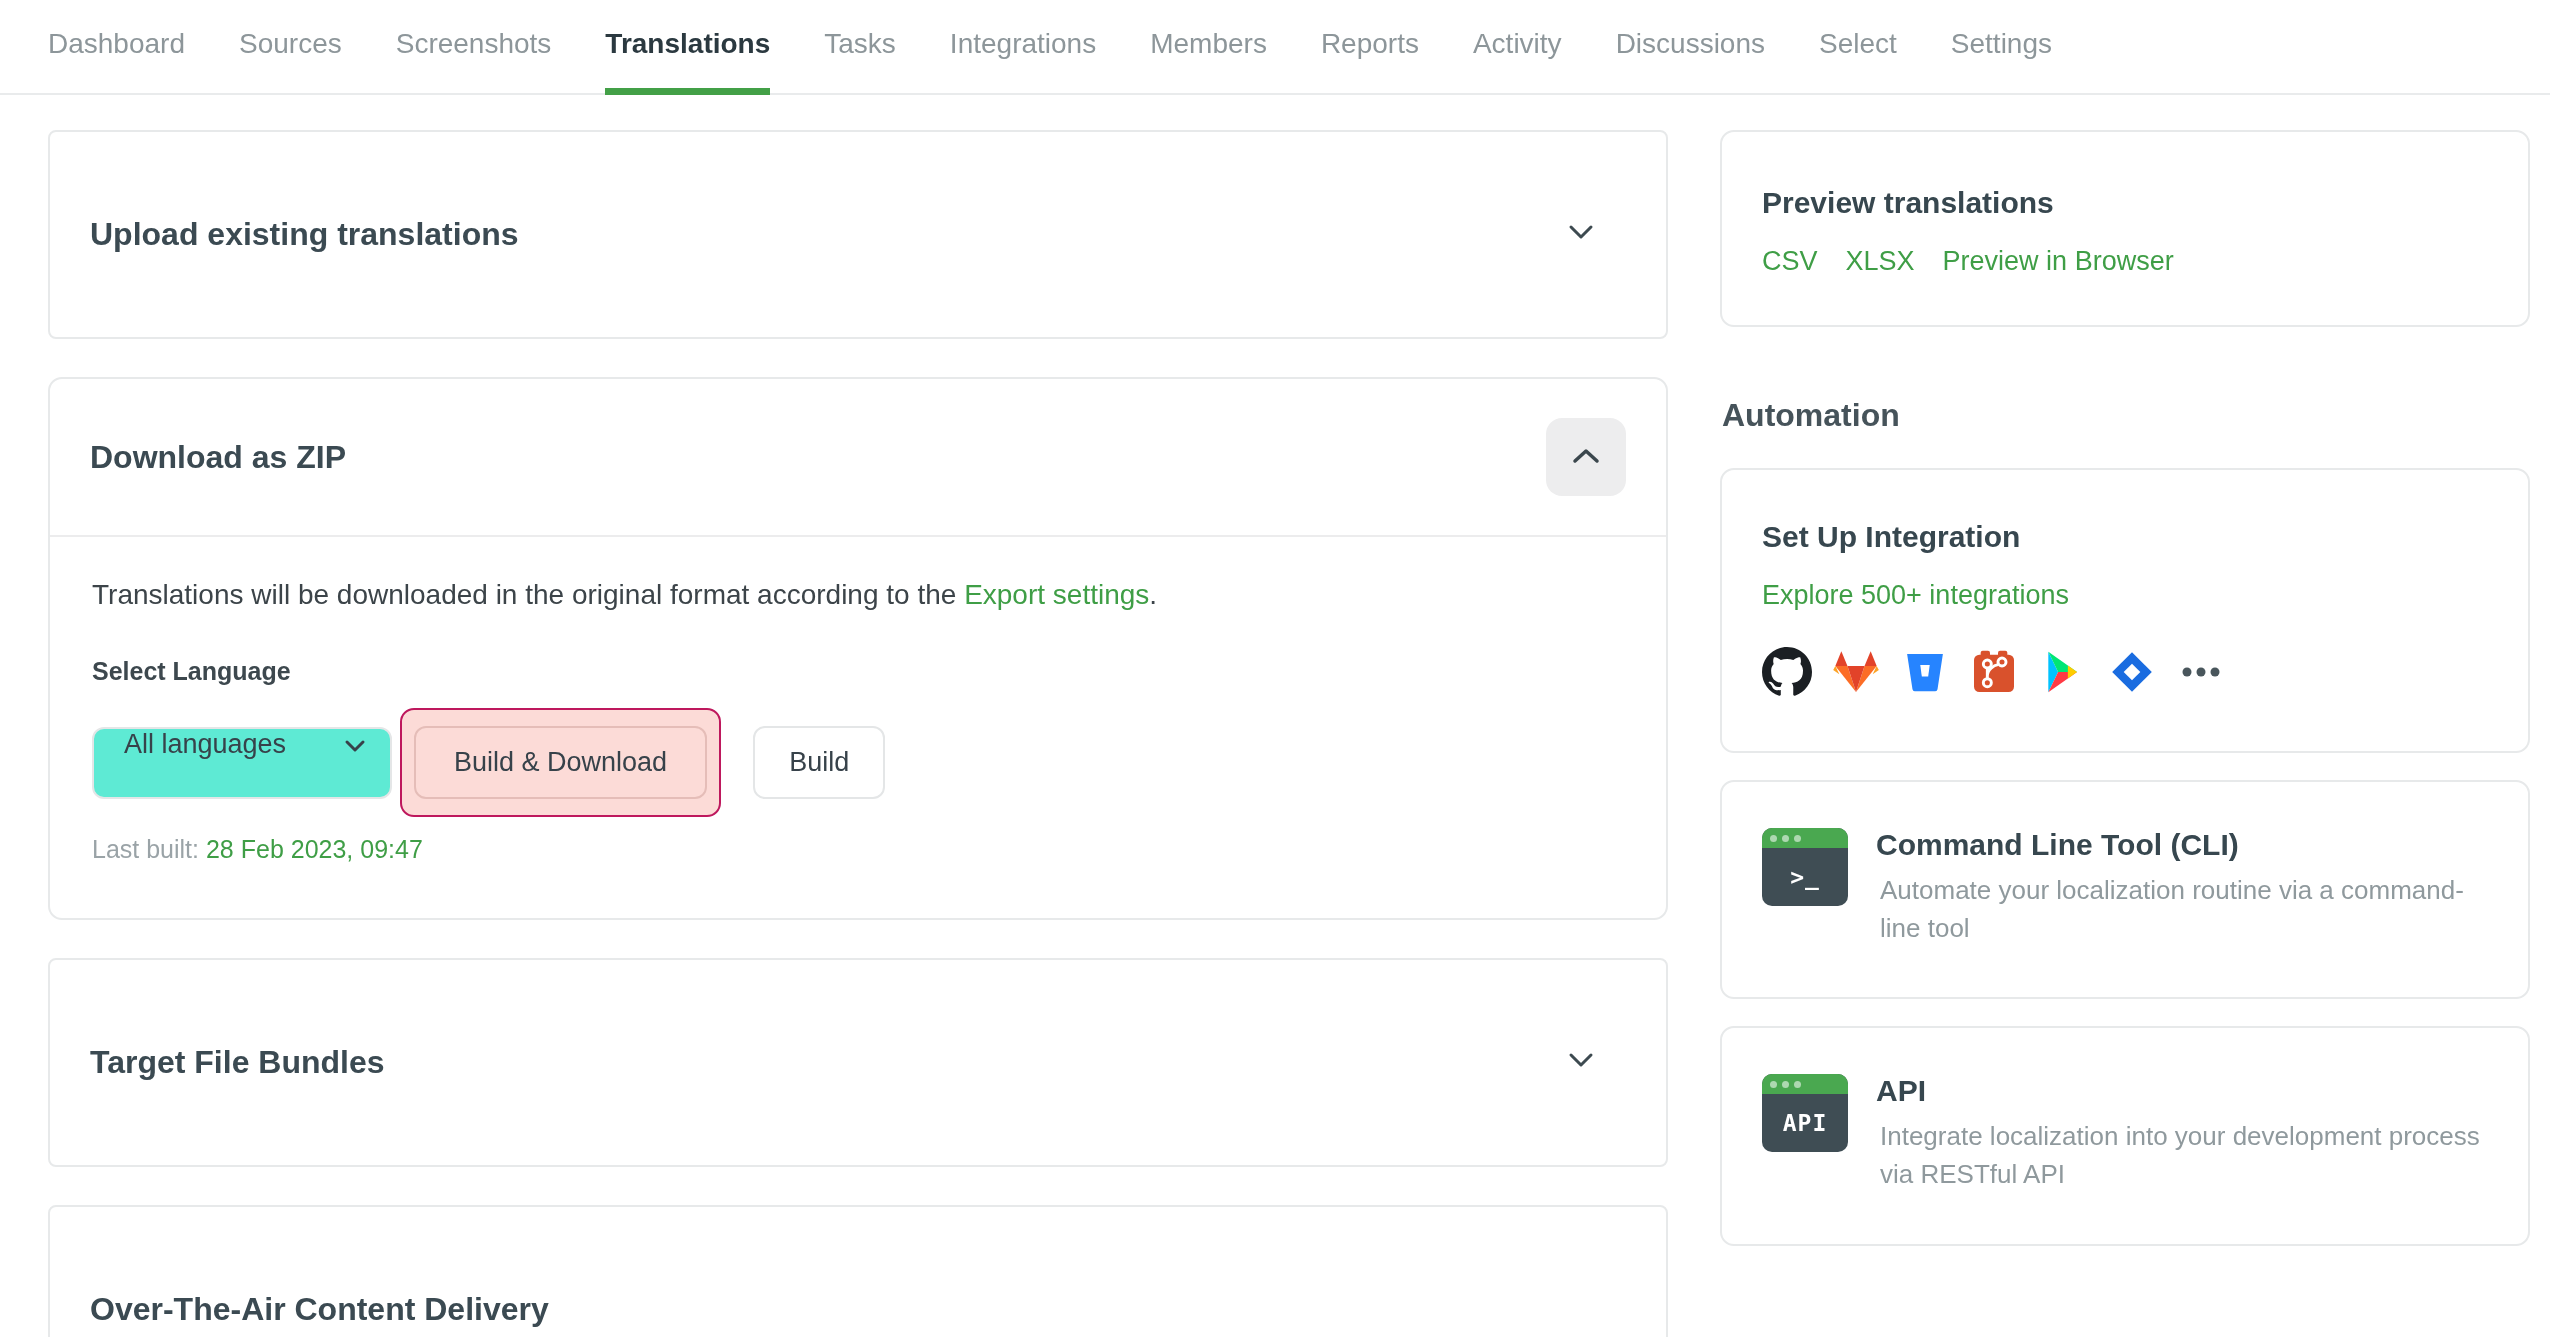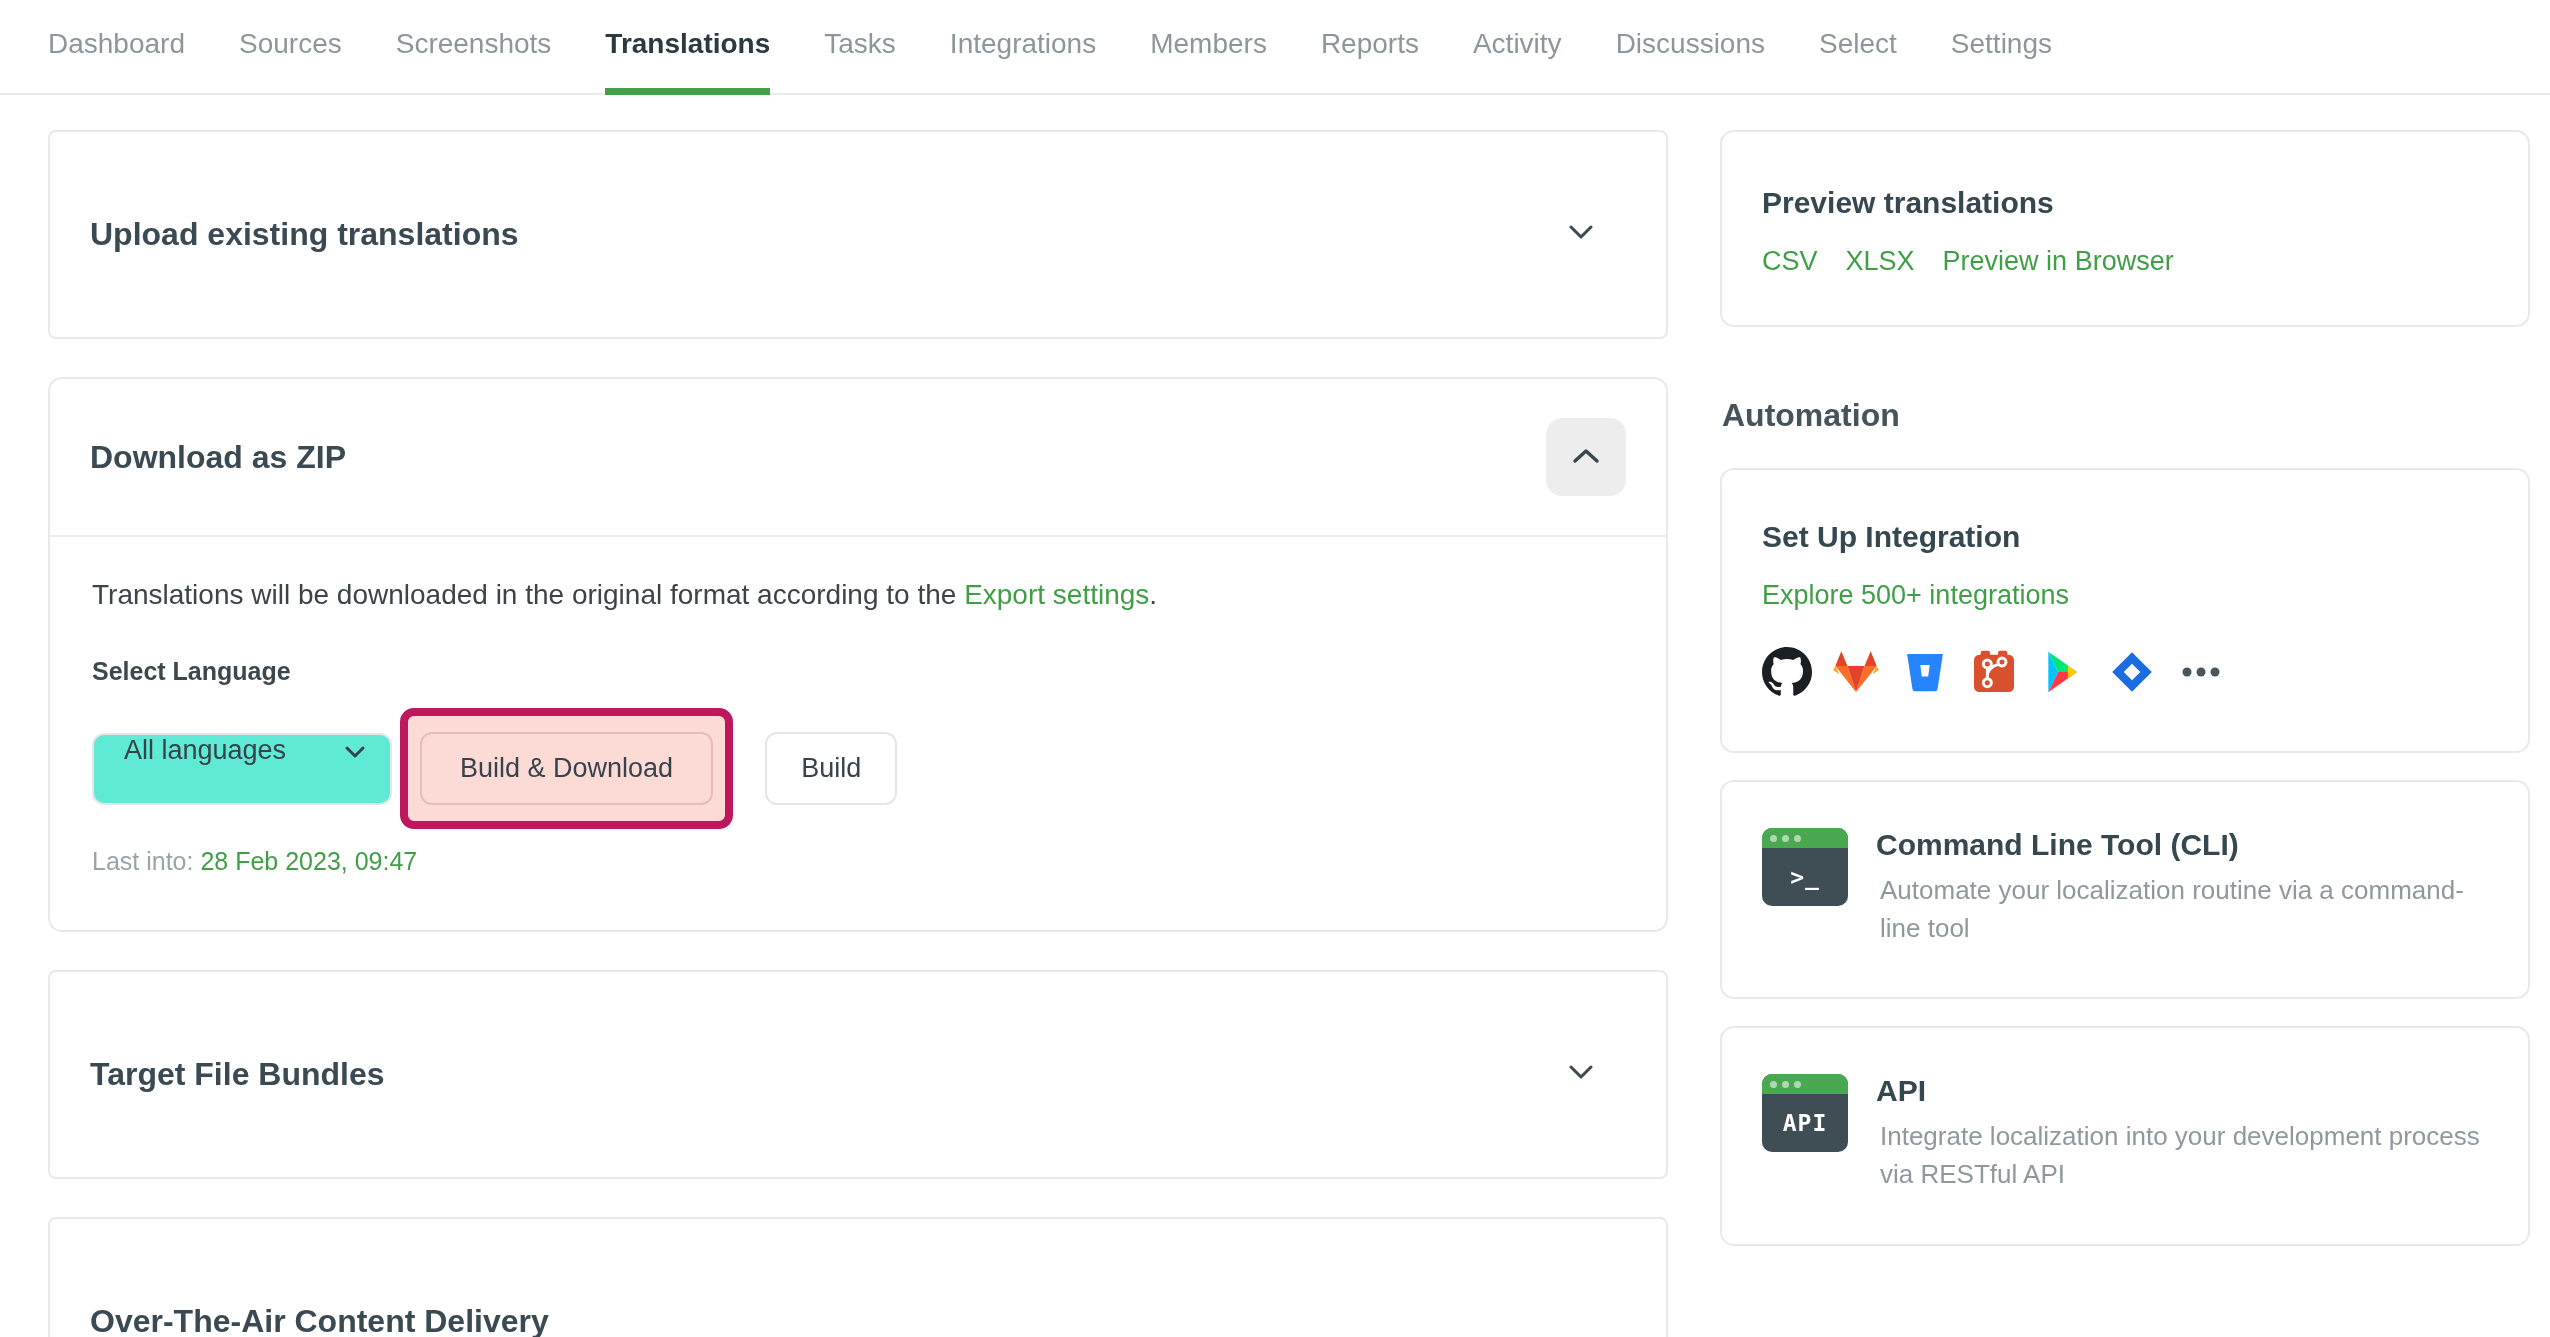"Build & Download" .highlight-wrap { border: 8px solid #be185d -> 2px solid #be185d }
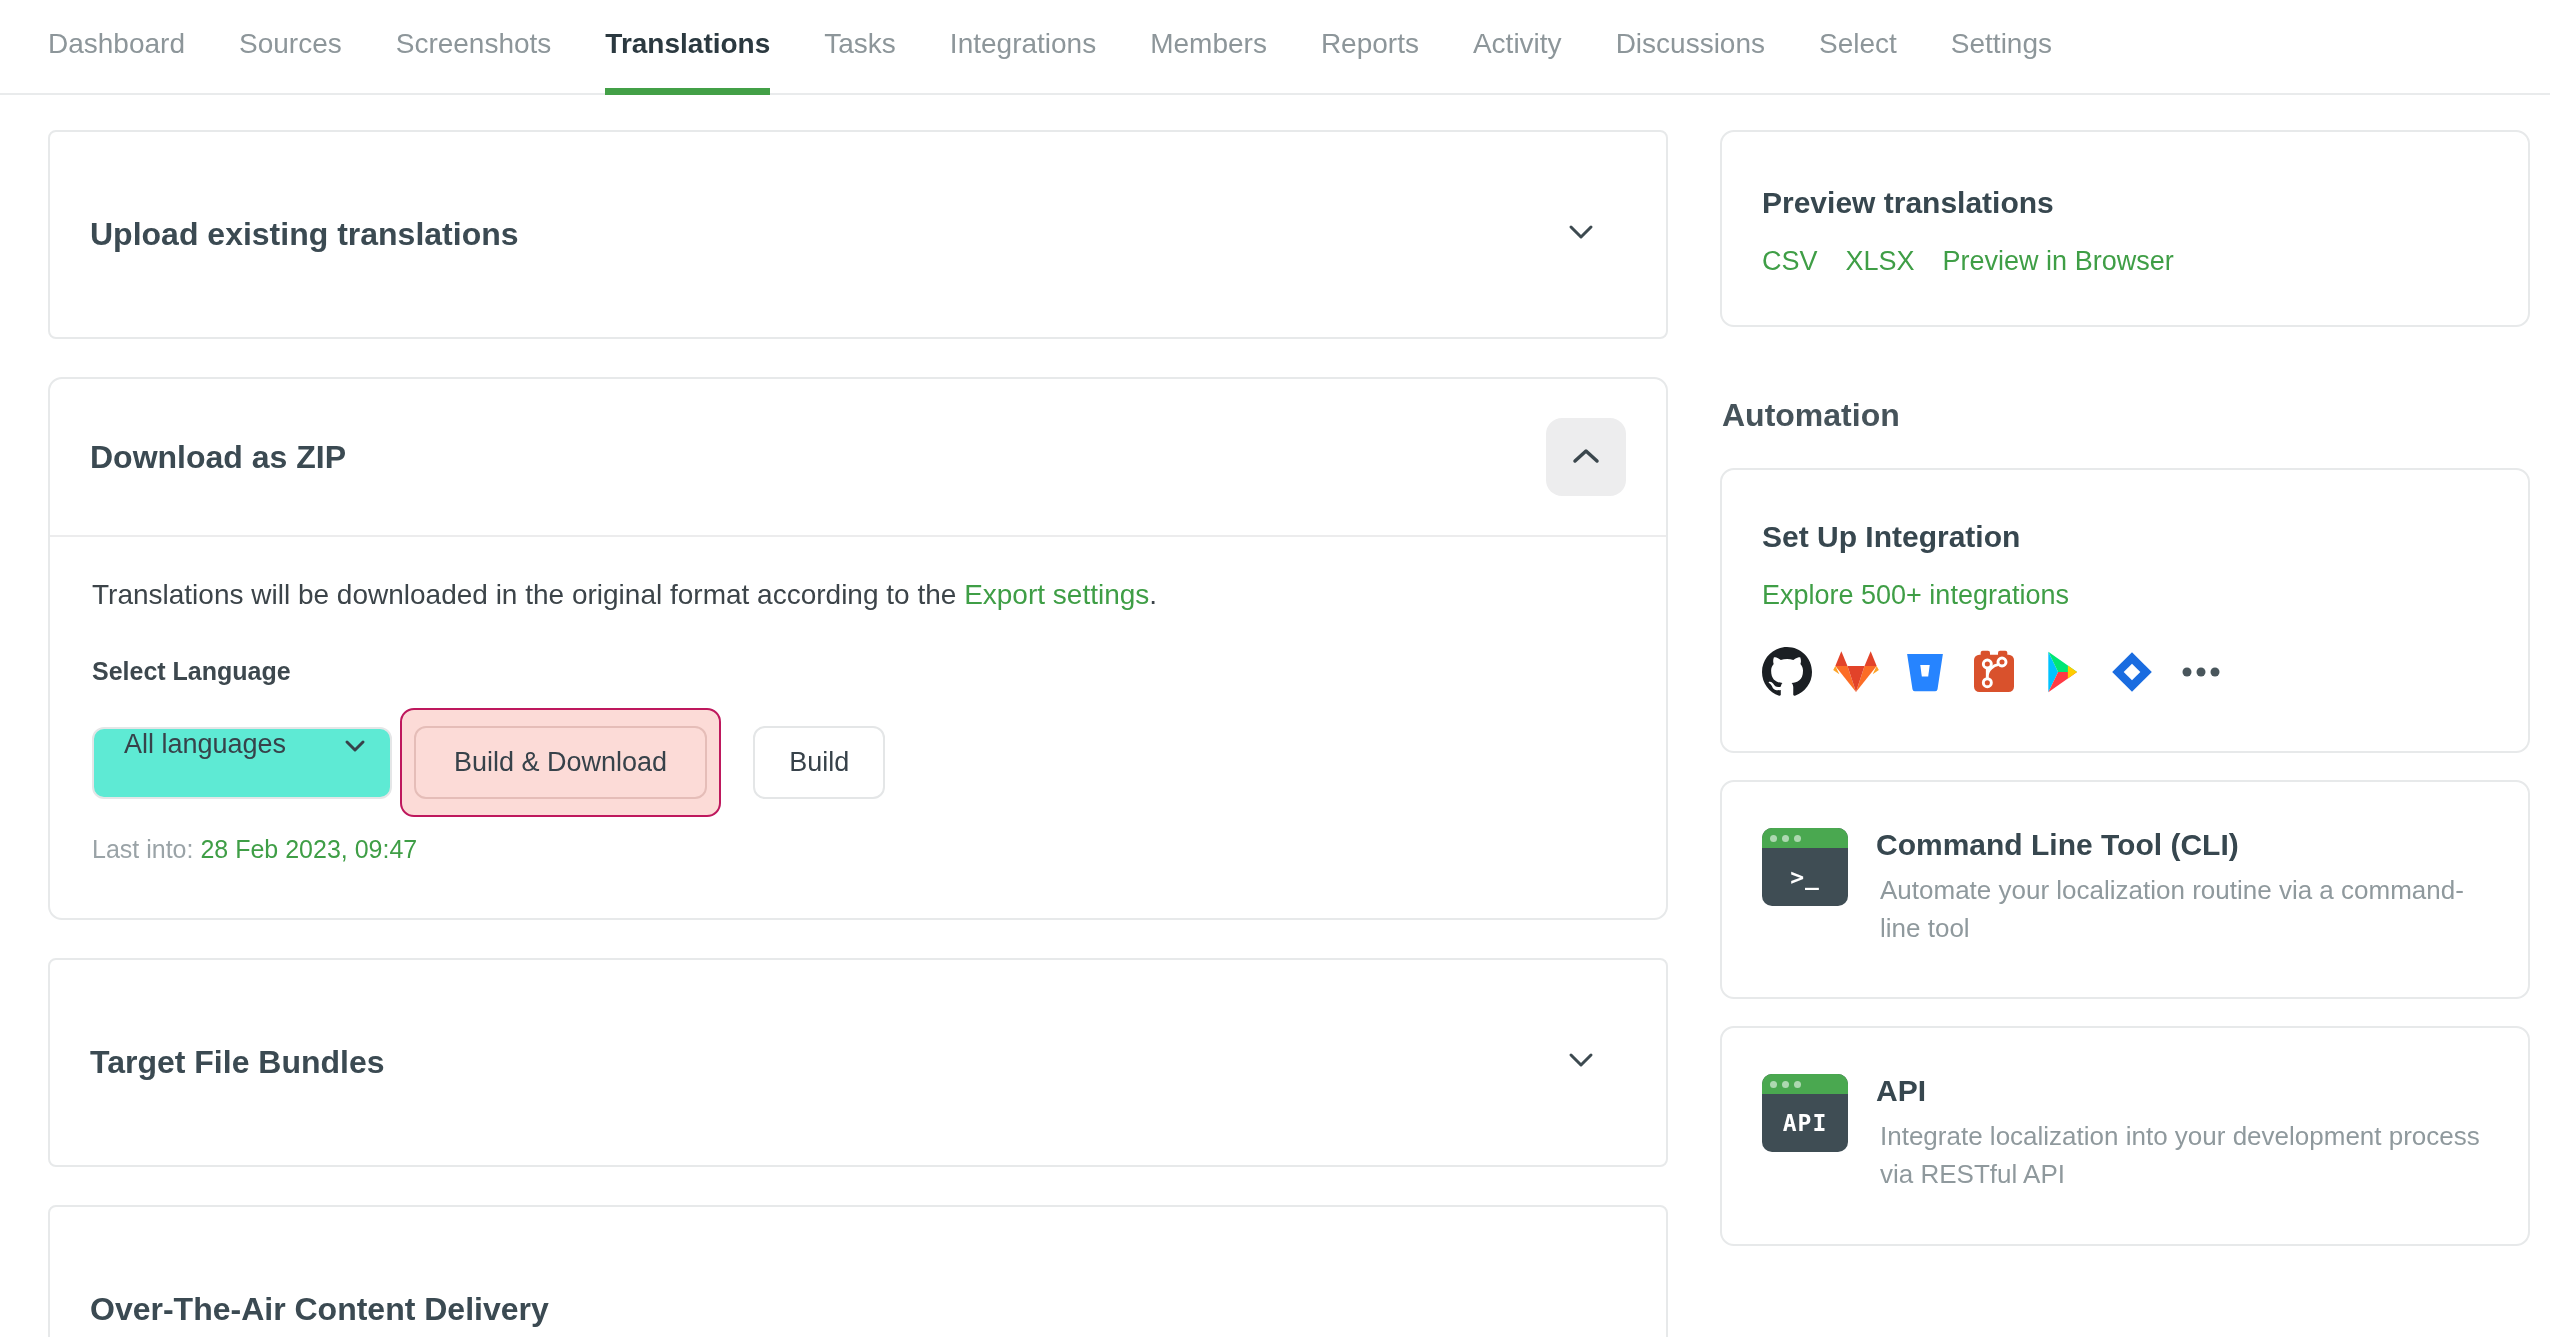"Last into:" span { text: into -> built }
